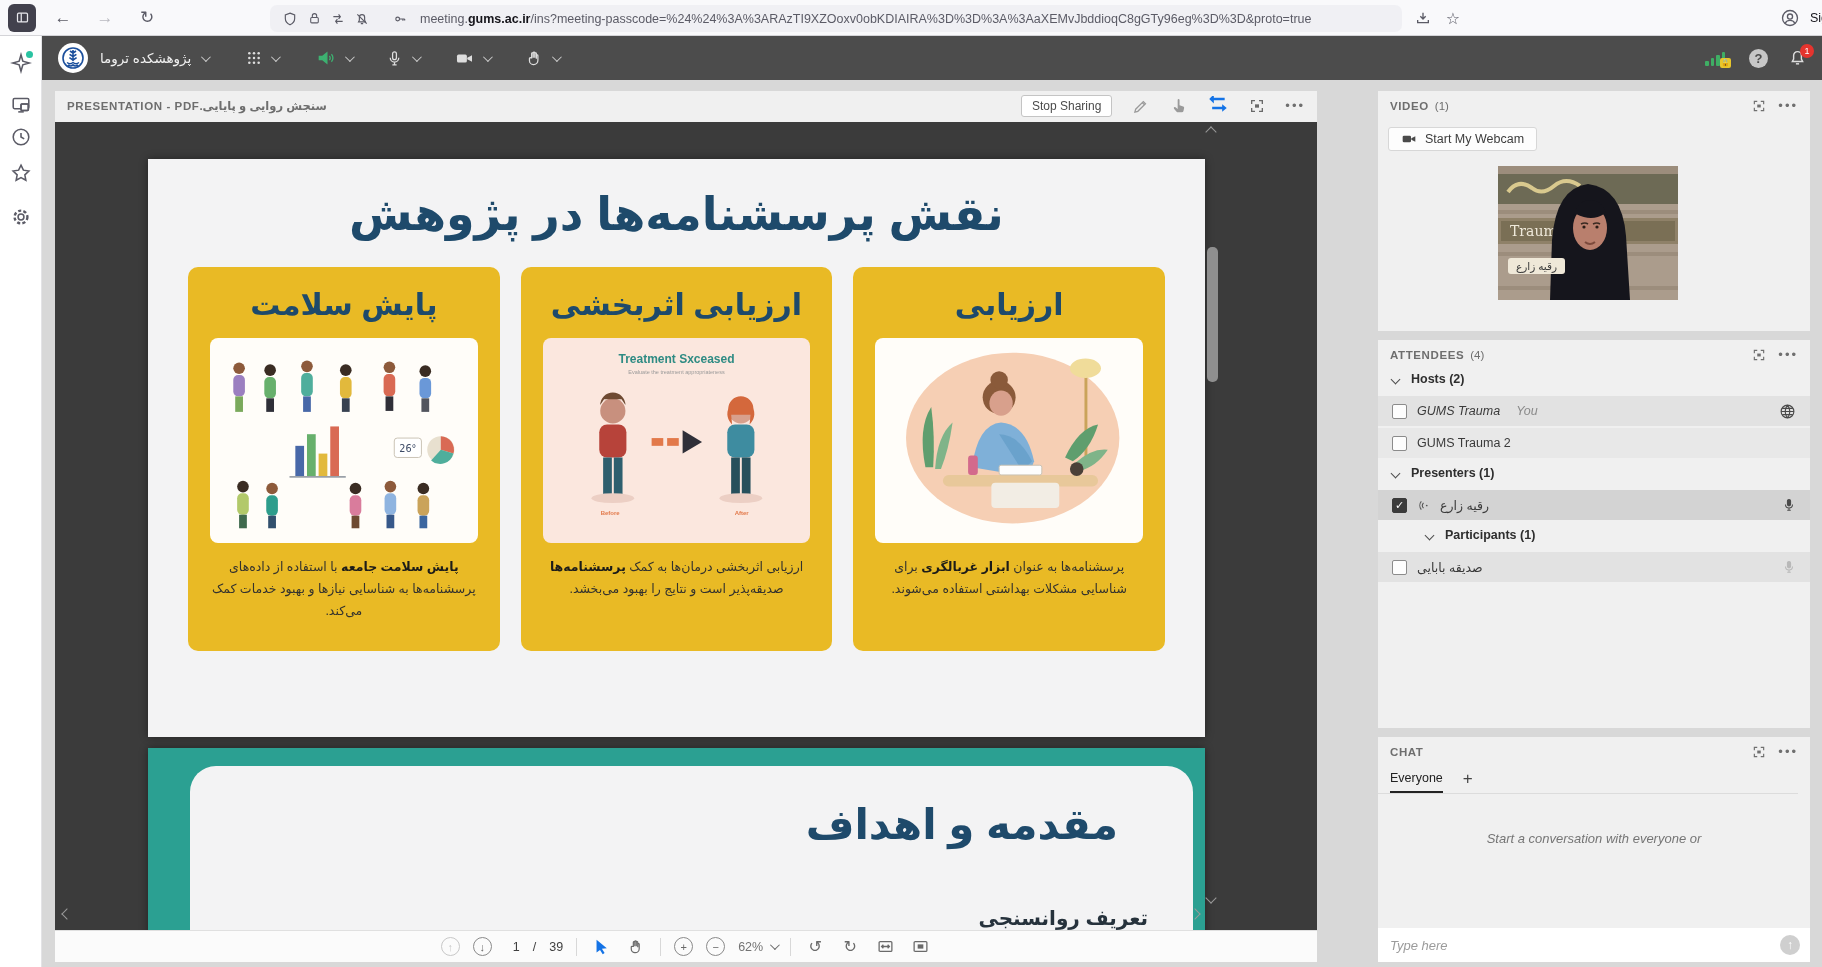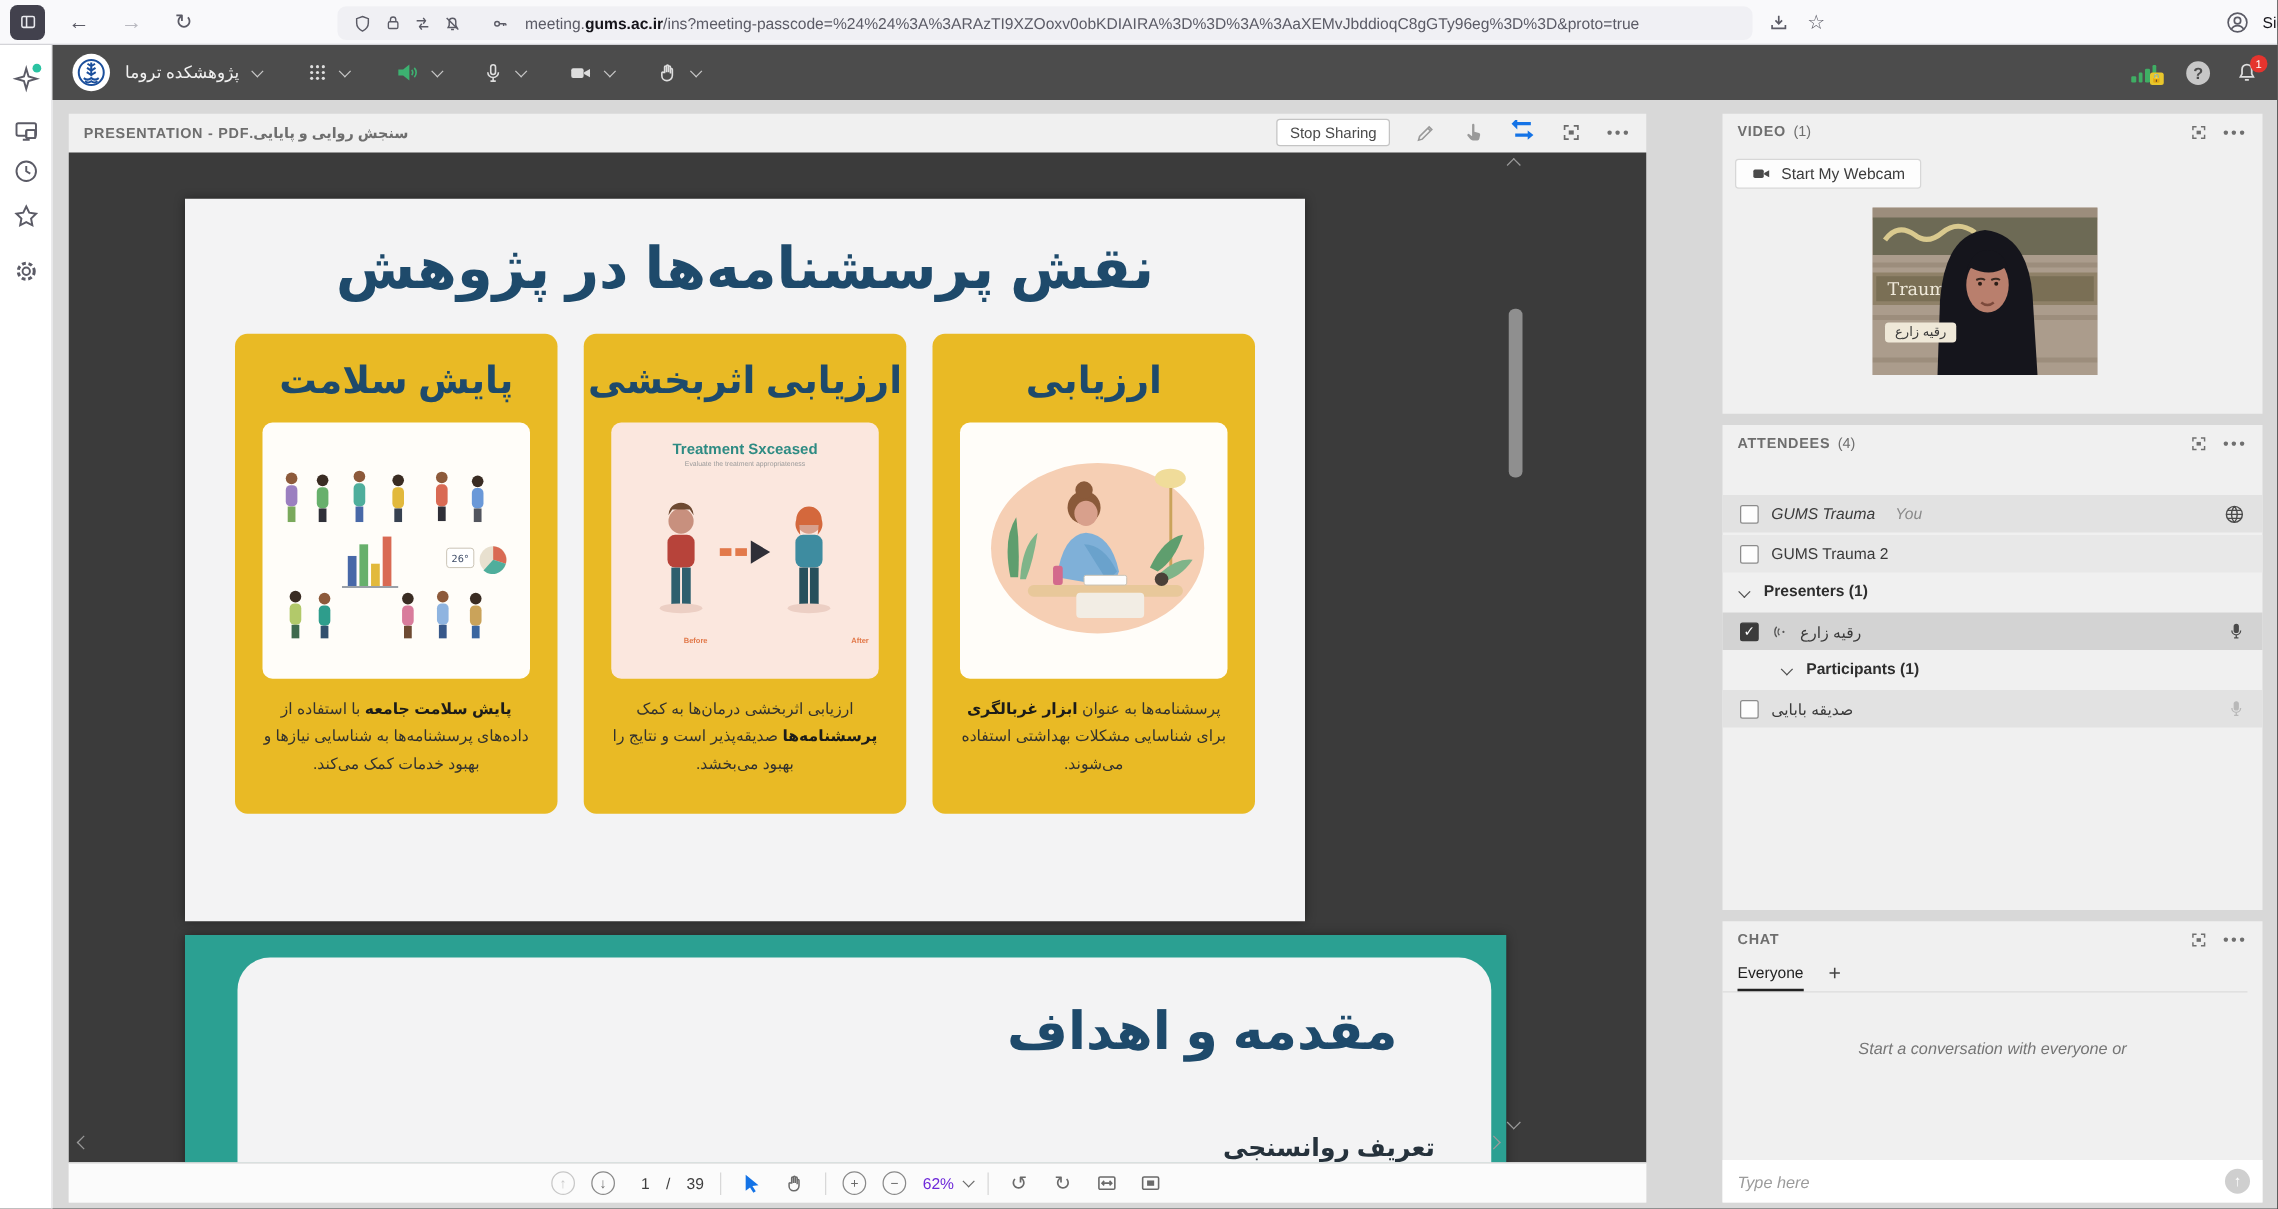"نقش پرسشنامه‌ها در پژوهش" .slide1 { width: 896px -> 1057px }
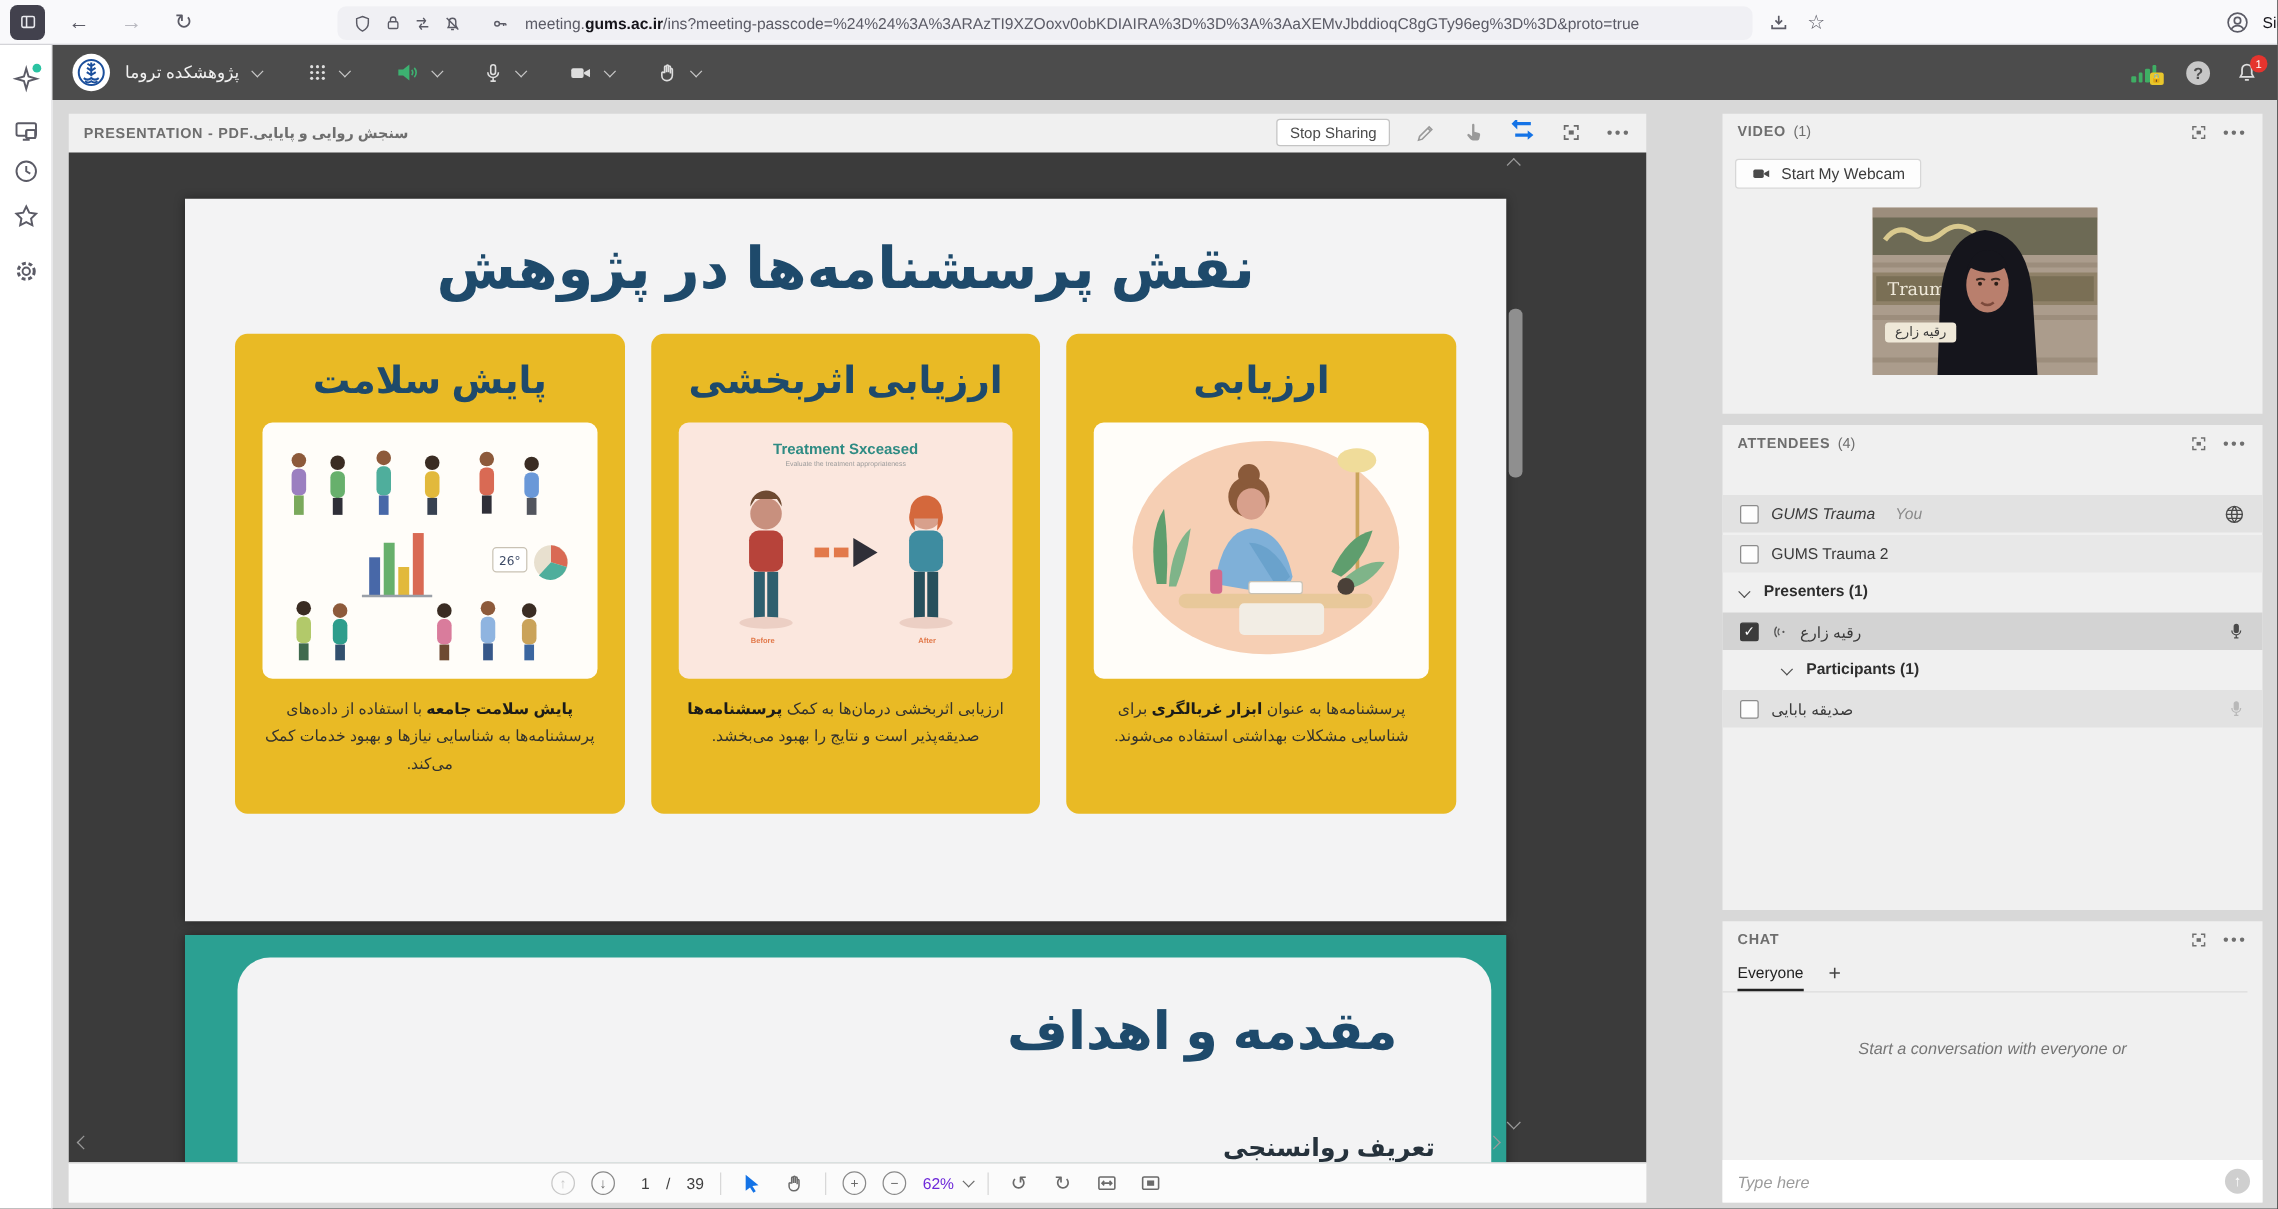"Hosts (2)" div.att-group { html: none -> <div> <span></span> <span>Hosts (2)</span> </div> }
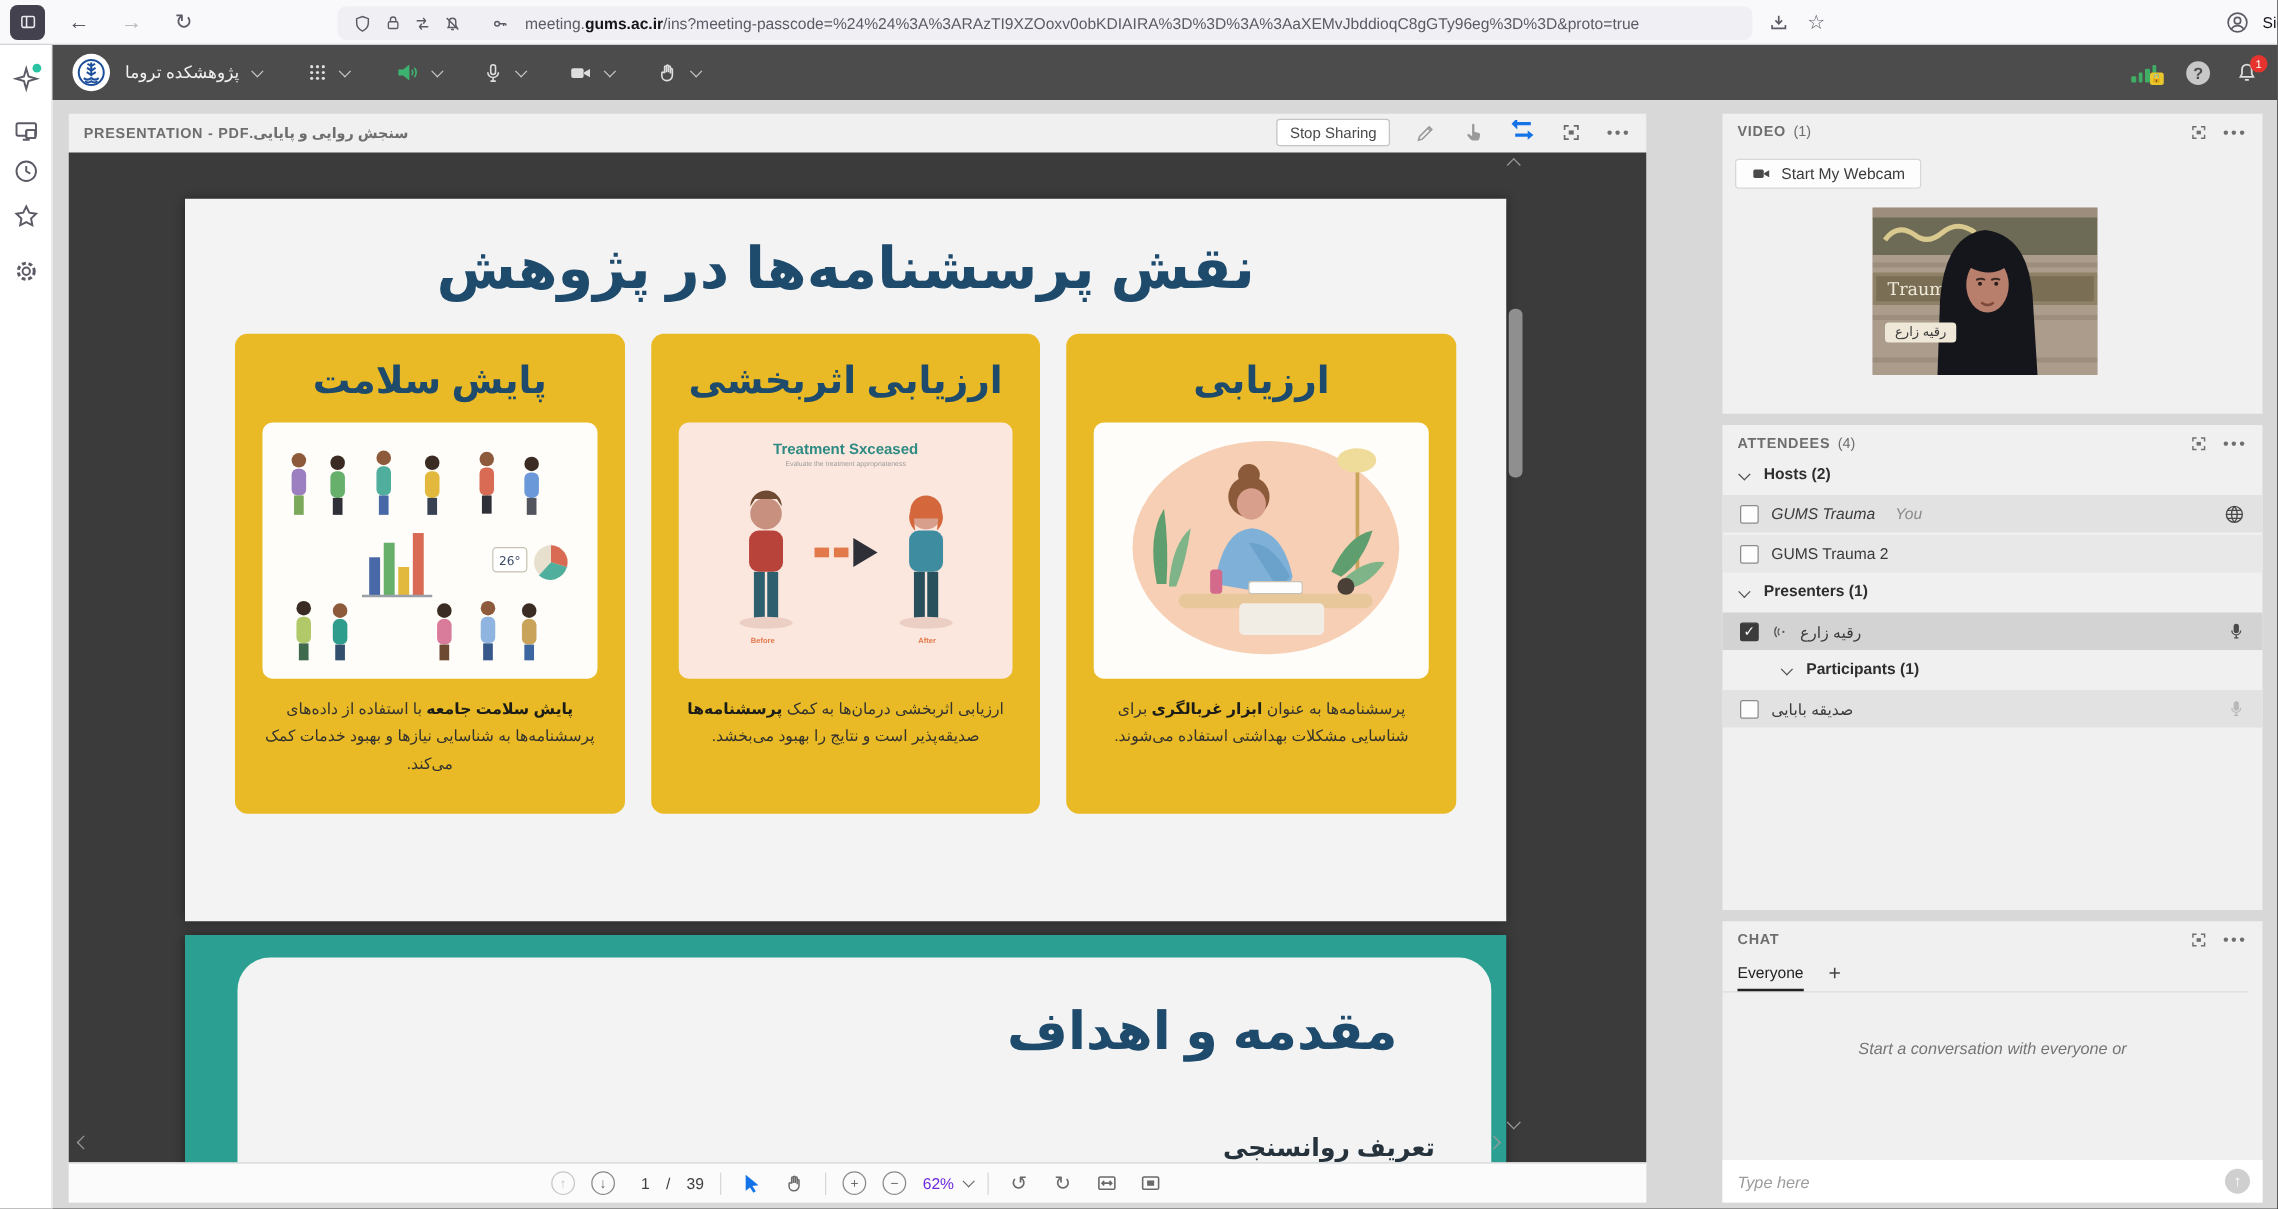"62%" .f-zoom { color: #6d28d9 -> #737373 }
